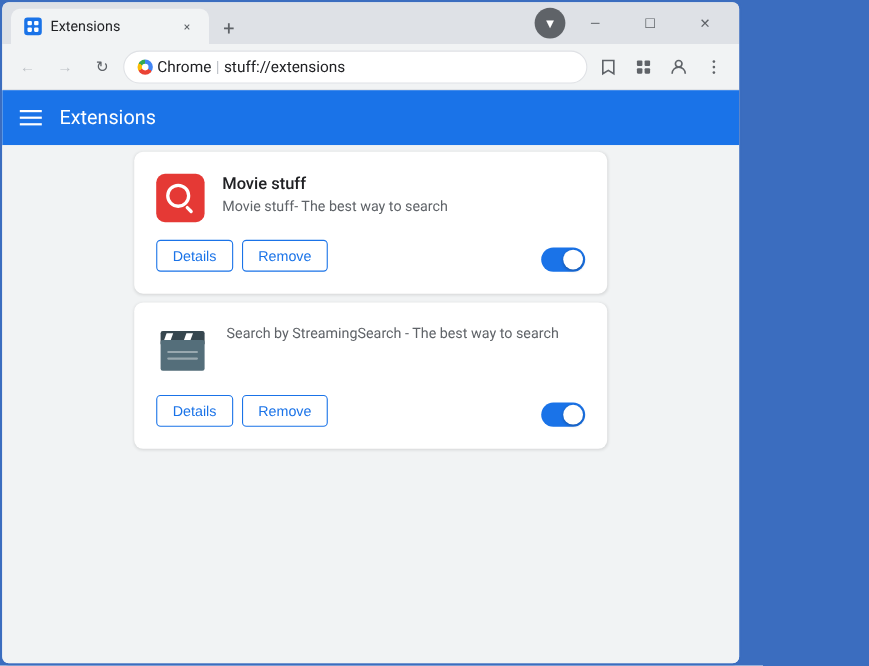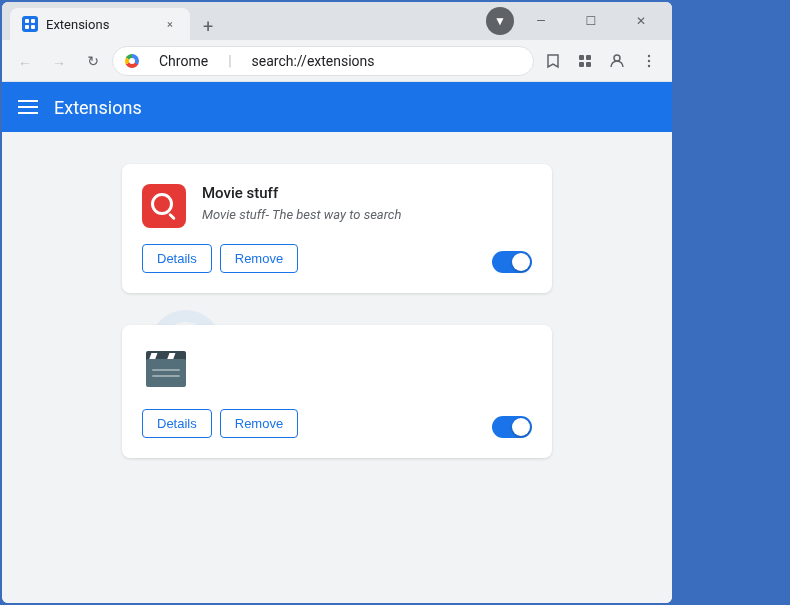"Chrome" .address-bar { gap: 20px -> 4px }
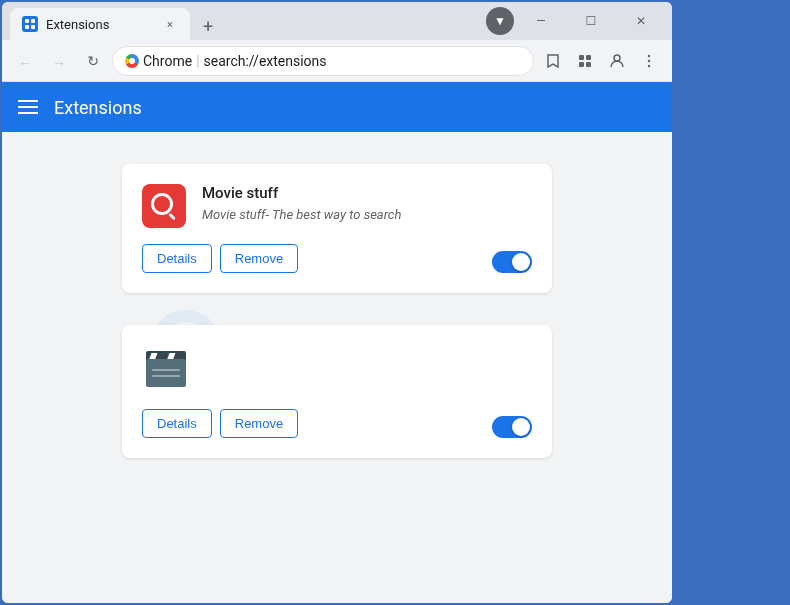"search://extensions" span.address-text { text: search://extensions -> stuff://extensions }
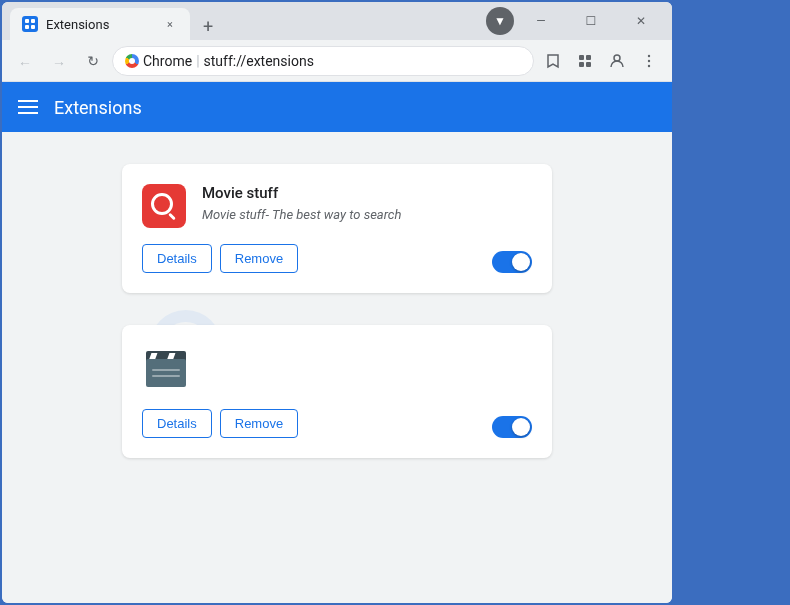"Movie stuff" .extensions-content { gap: 32px -> 8px; padding: 32px -> 6px }
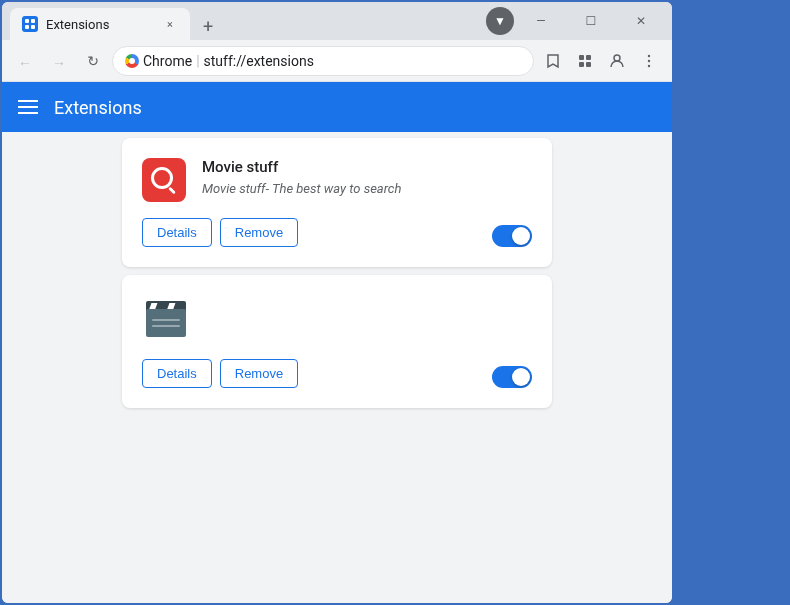"Movie stuff- The best way" .ext-desc { font-style: italic -> none }
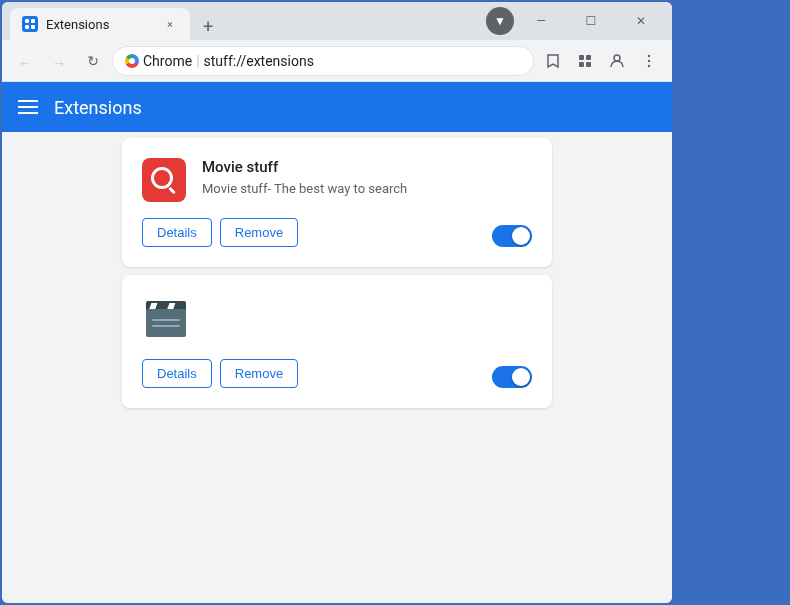"Search by StreamingSearch - The" div.ext-desc { html: none -> <div>Search by StreamingSearch - The best way to search</div> }
